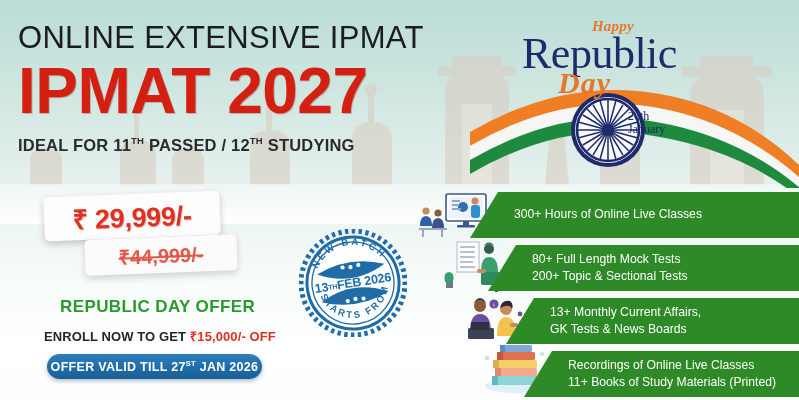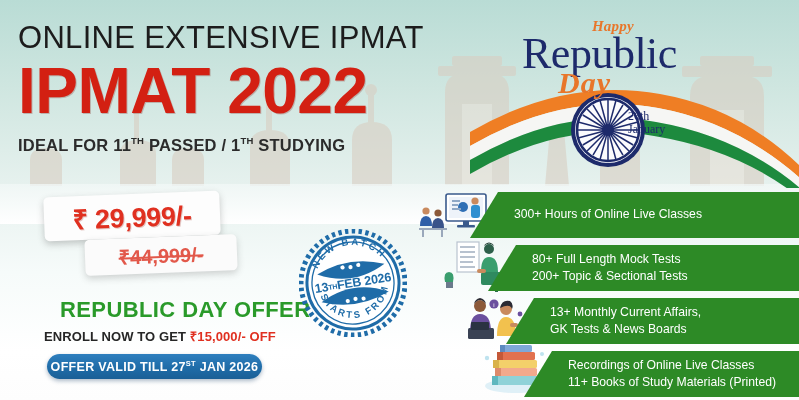"IPMAT 2022" div.h-main { text: 2022 -> 2027 }
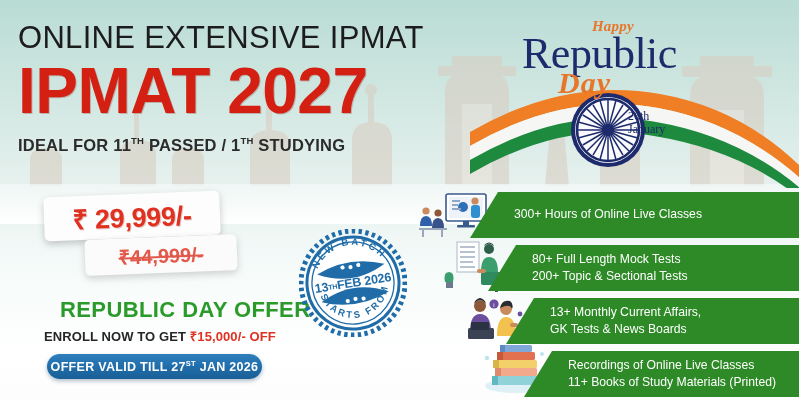"PASSED / 1" span { text: 1 -> 12 }
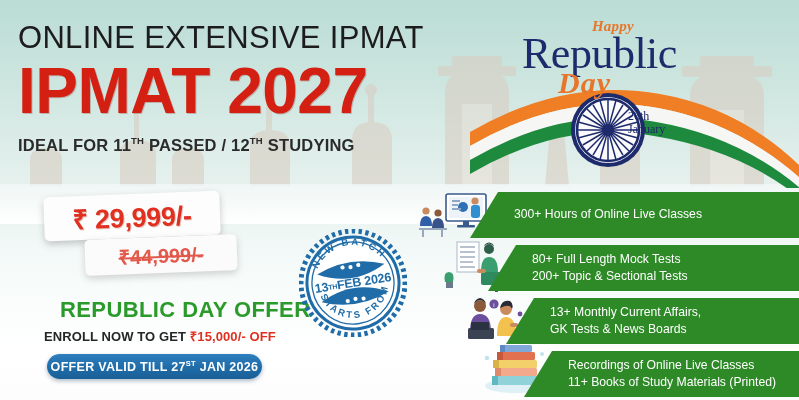"REPUBLIC DAY OFFER" .offer-title { font-size: 22px -> 17px }
